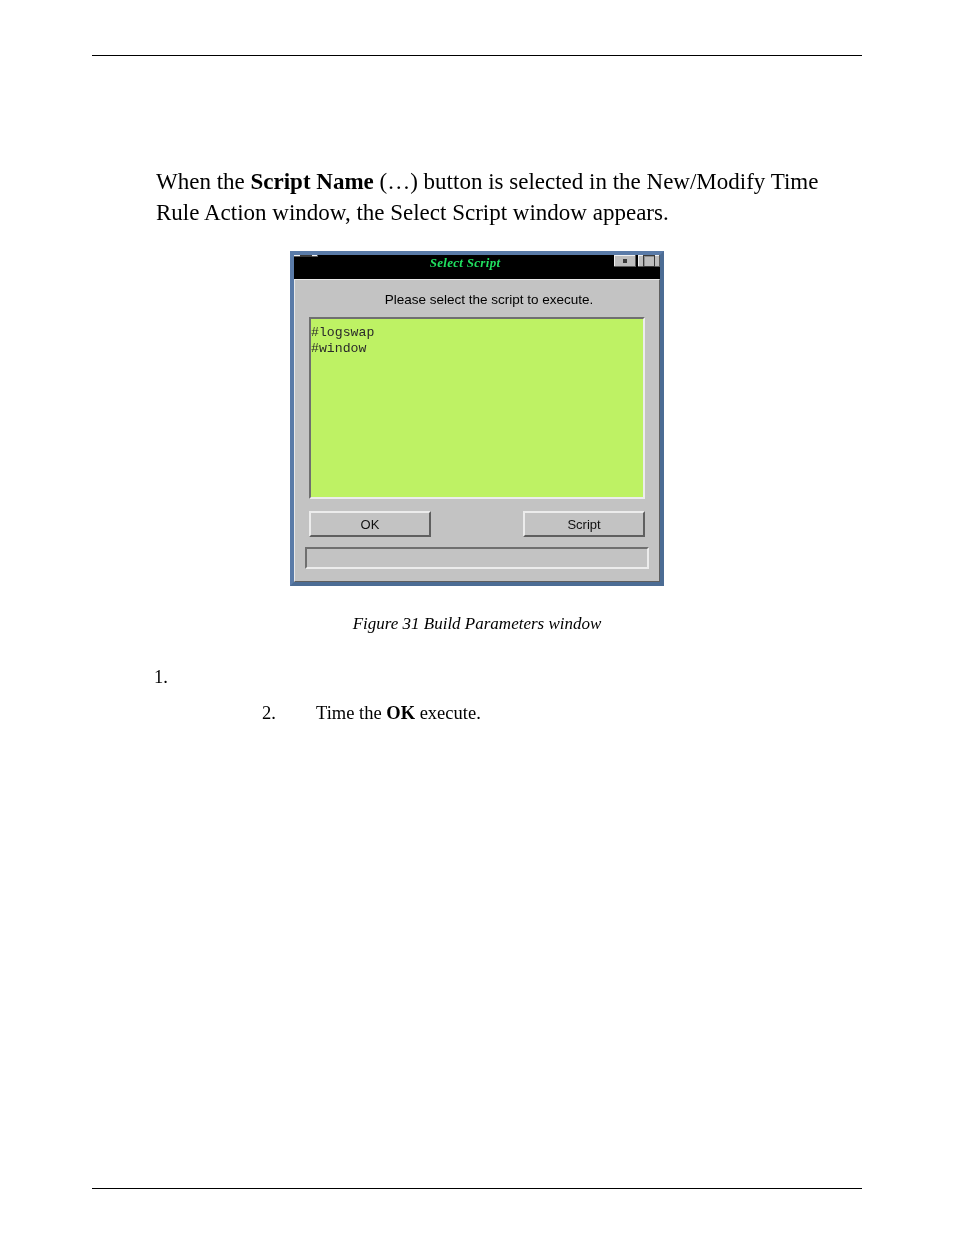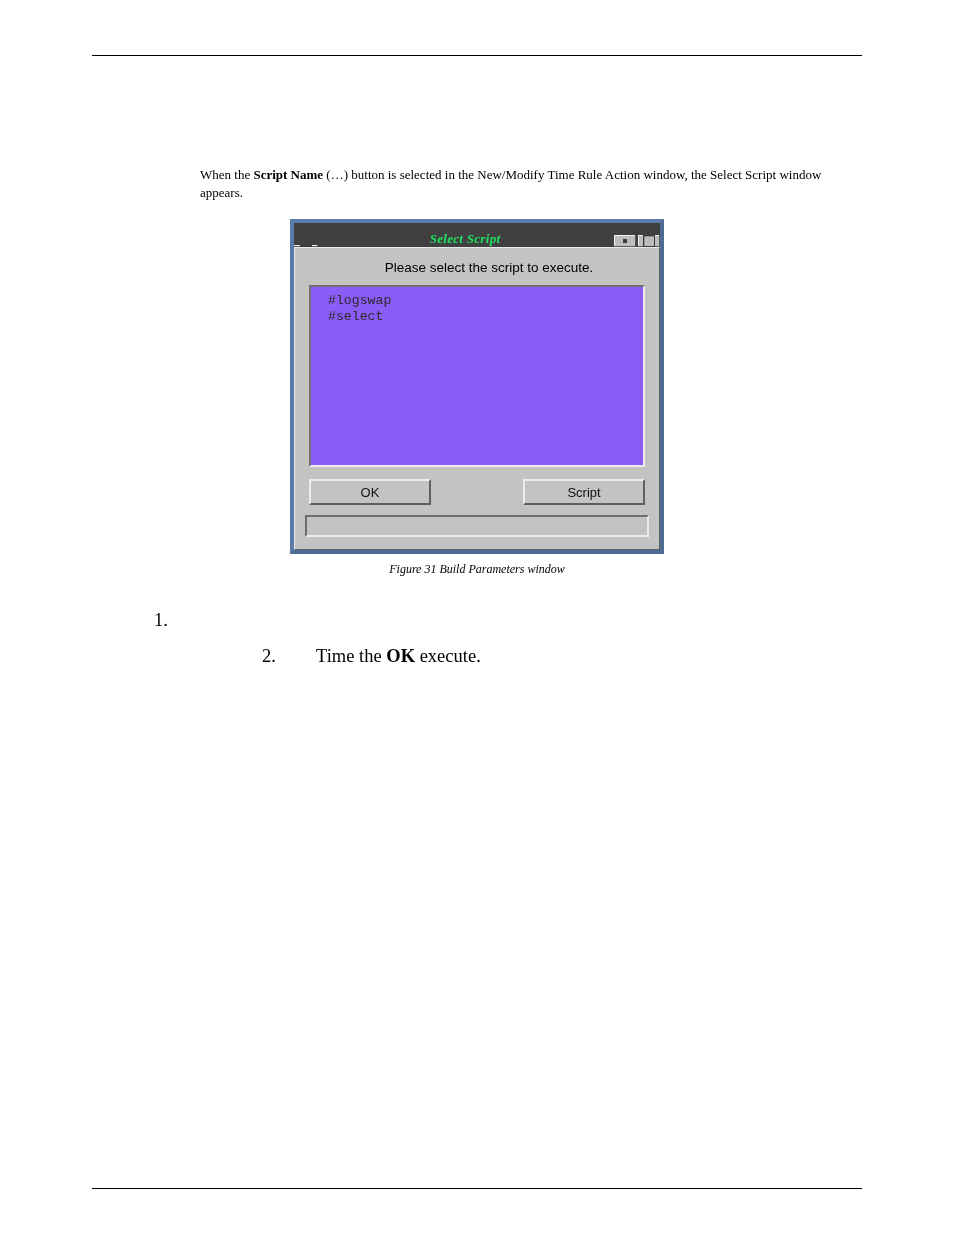"When the Script Name (…)" .intro { font-size: 13px -> 23px; margin-left: 108px -> 64px }
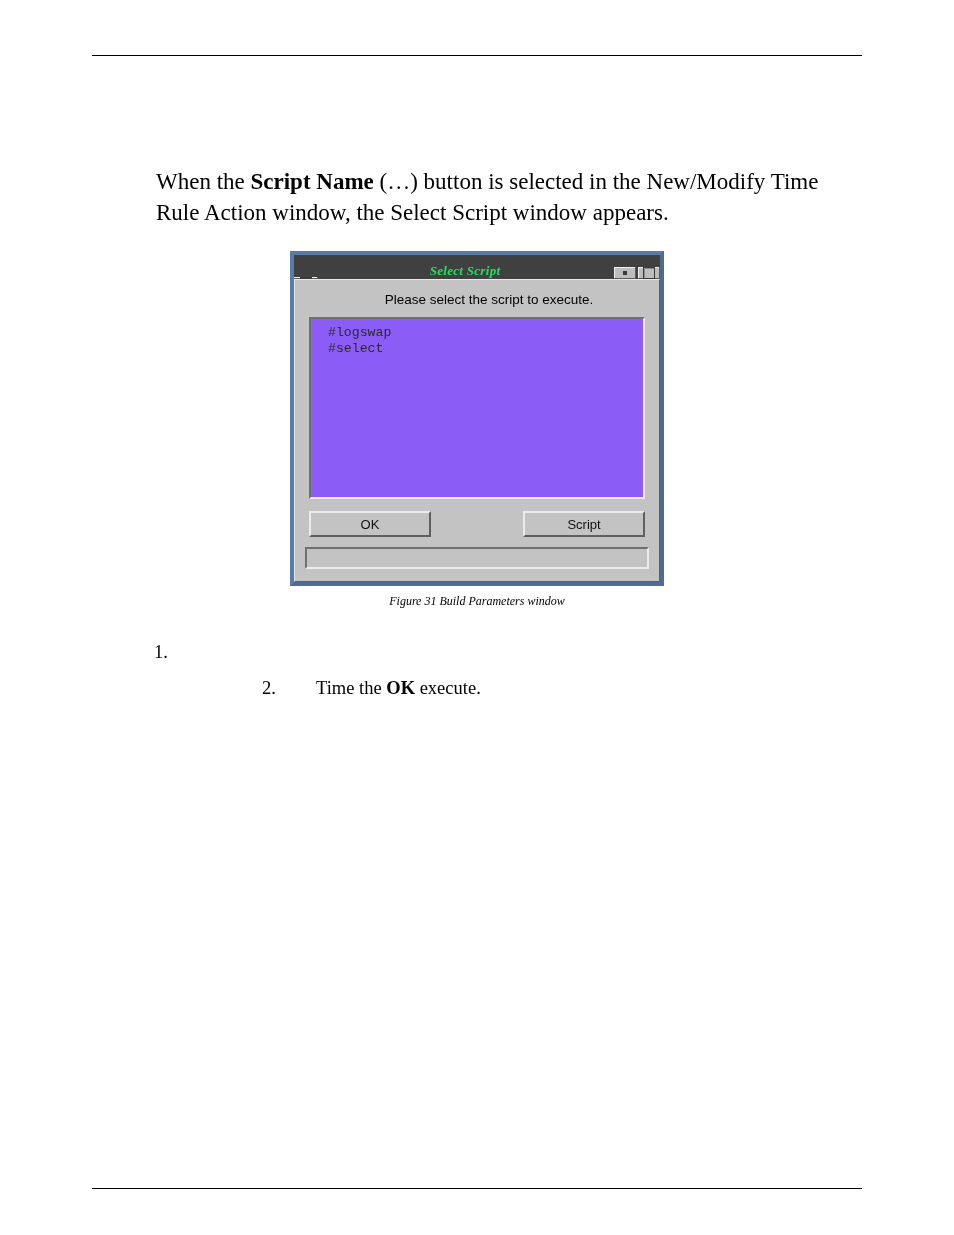"Select Script" .titlebar { align-items: flex-end -> flex-start; background: #404040 -> #000000 }
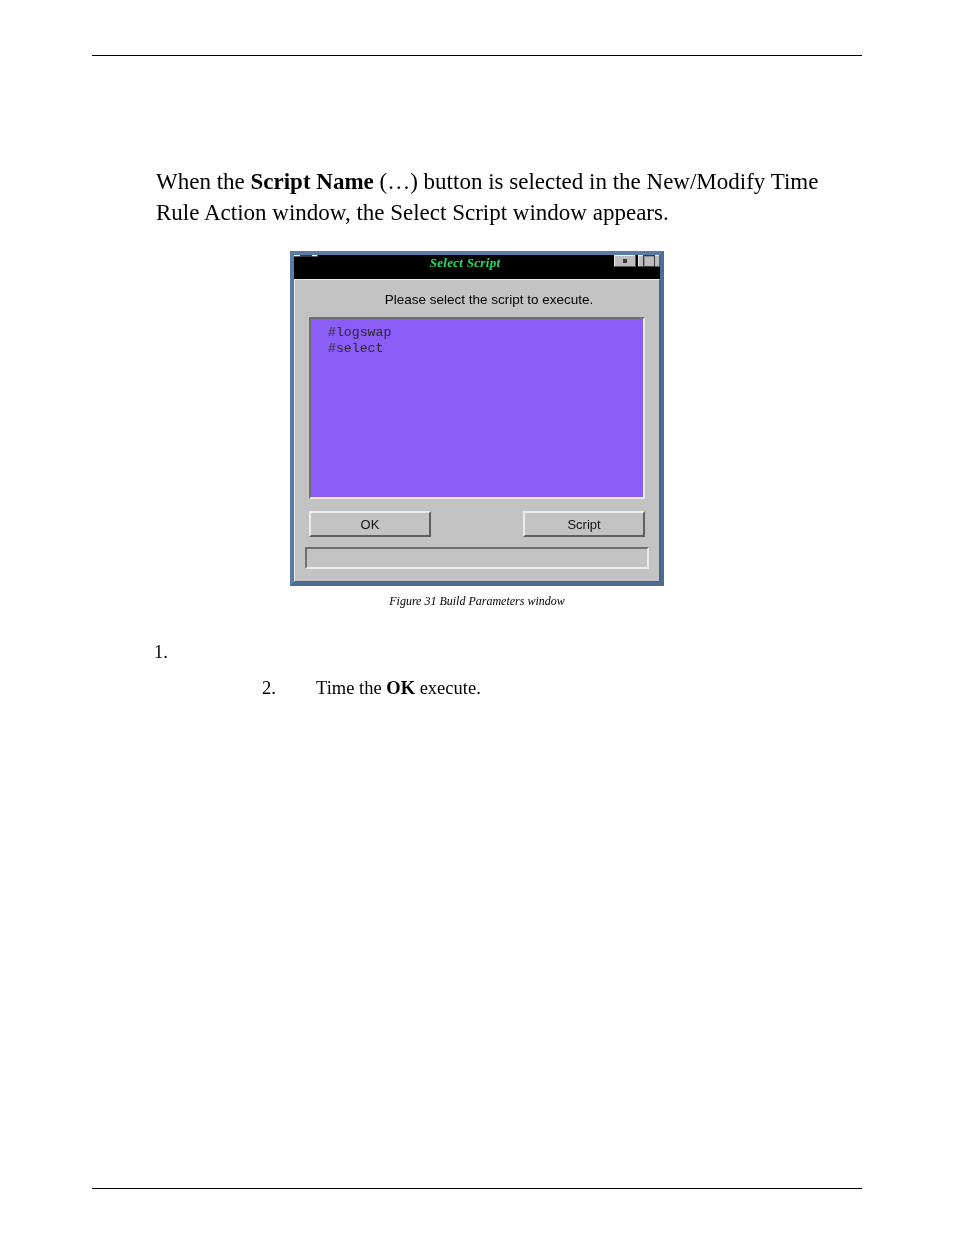"#logswap" .listbox { background: #8b5cf6 -> #bef264; padding: 6px 8px 4px 17px -> 6px 8px 4px 0 }
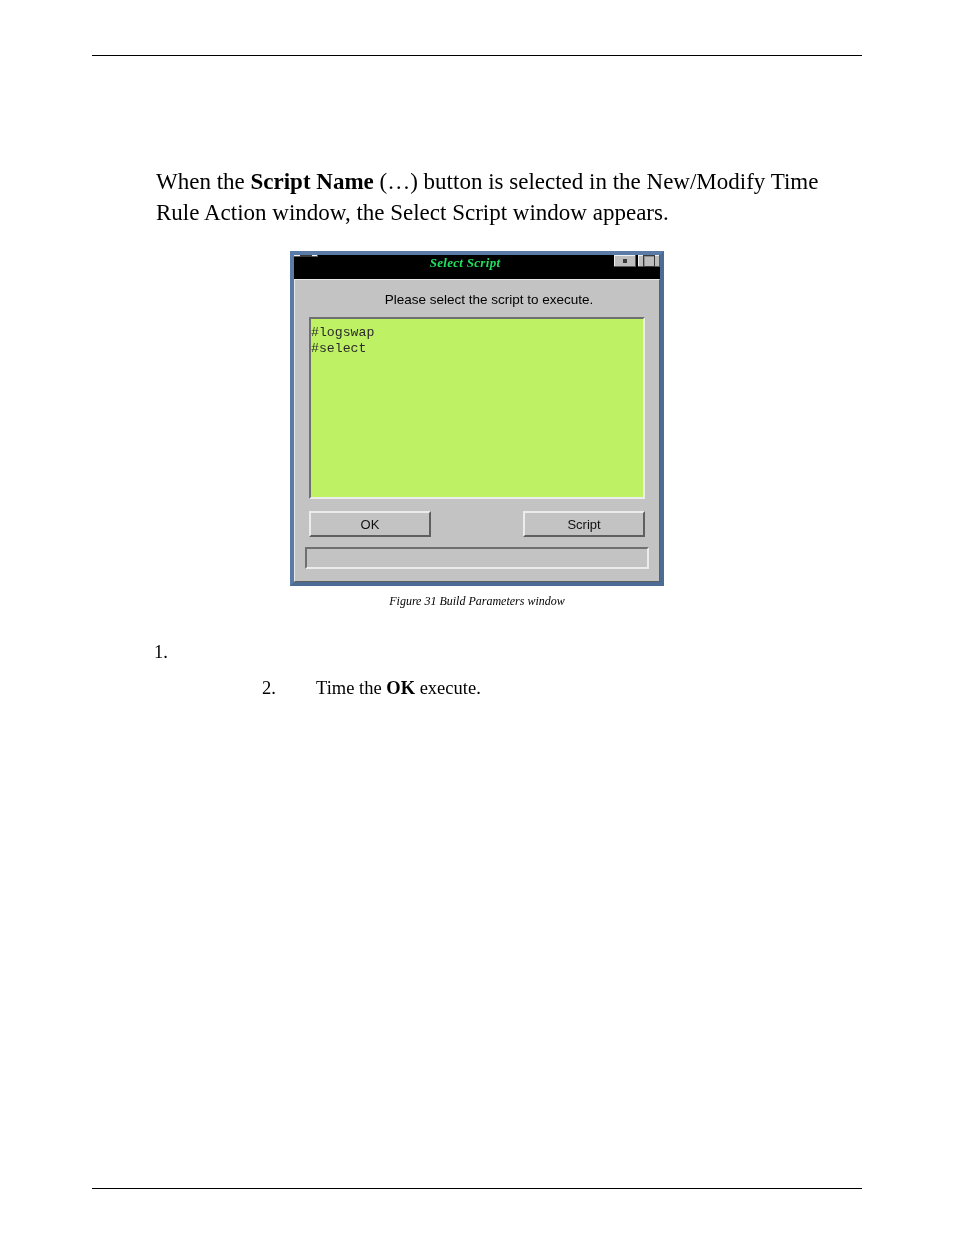"#select" div.item { text: select -> window }
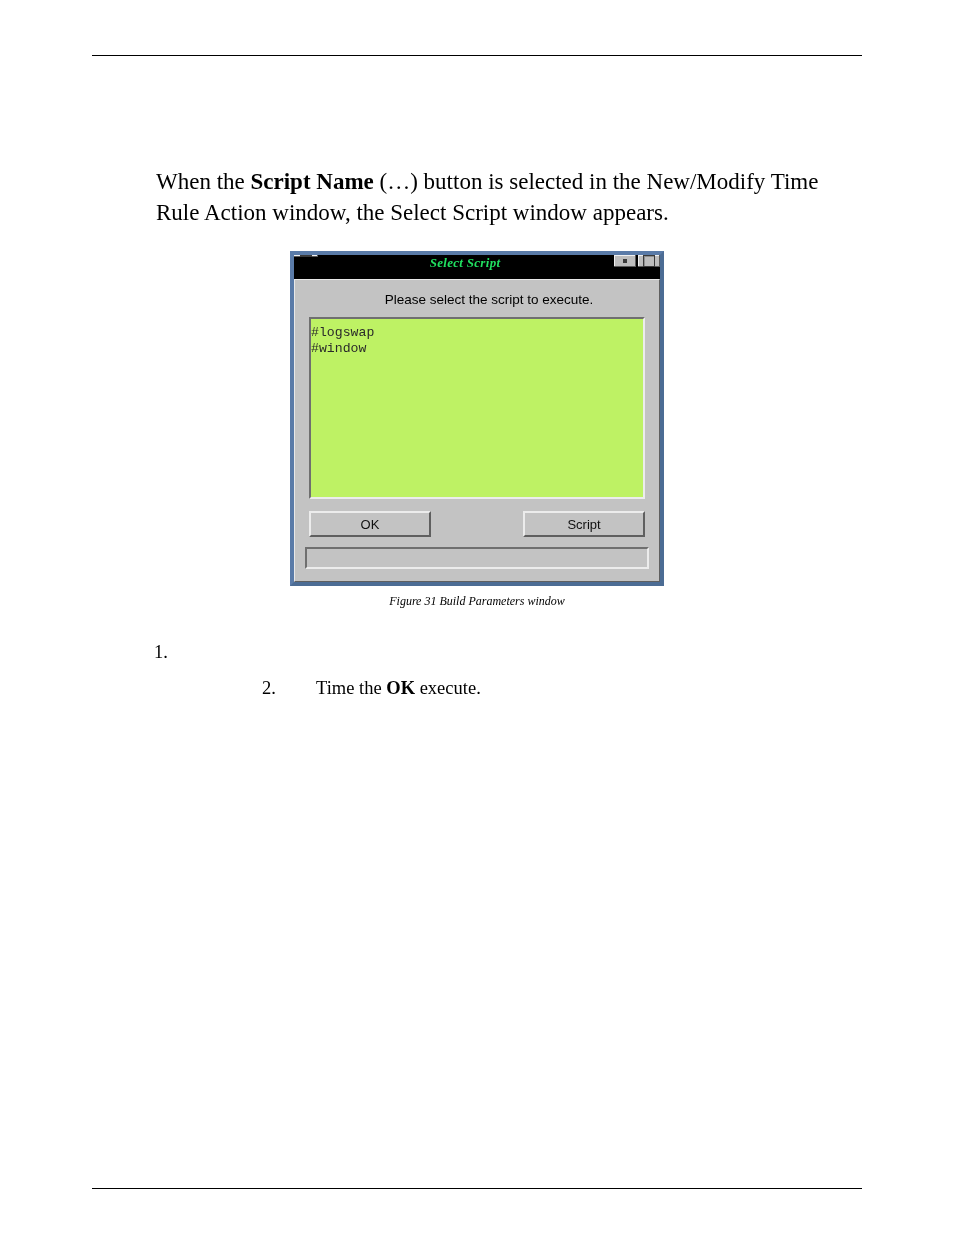"Figure 31 Build Parameters window" .caption { font-size: 12px -> 17px; margin-top: 8px -> 28px }
